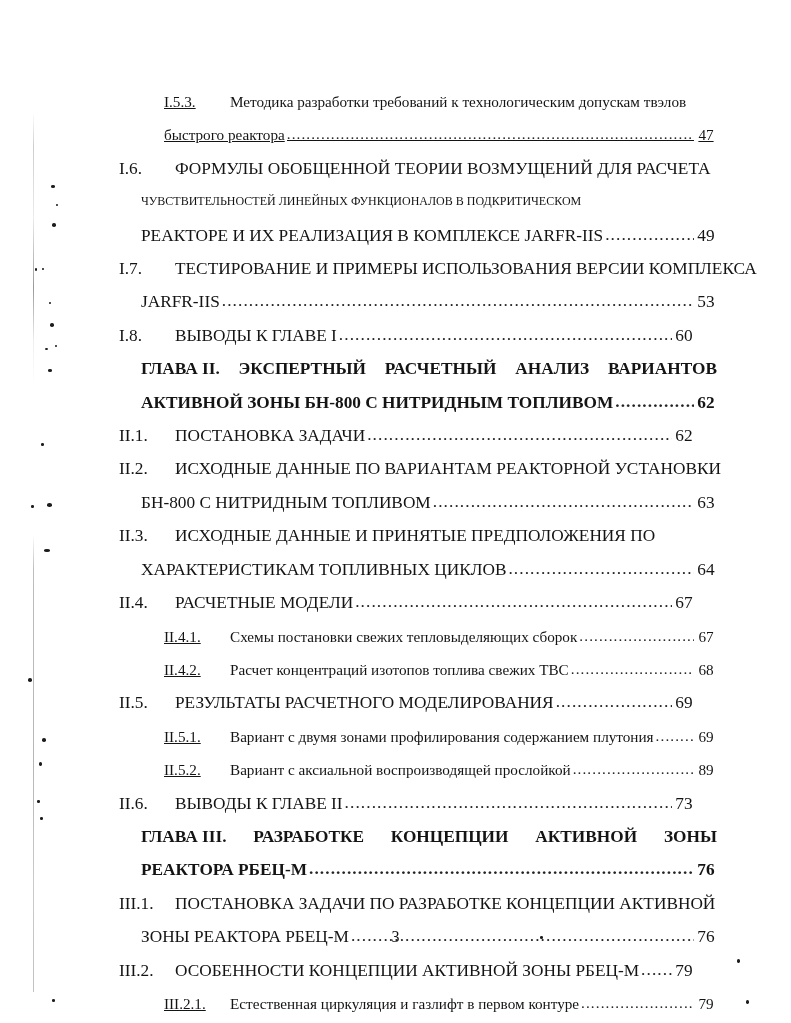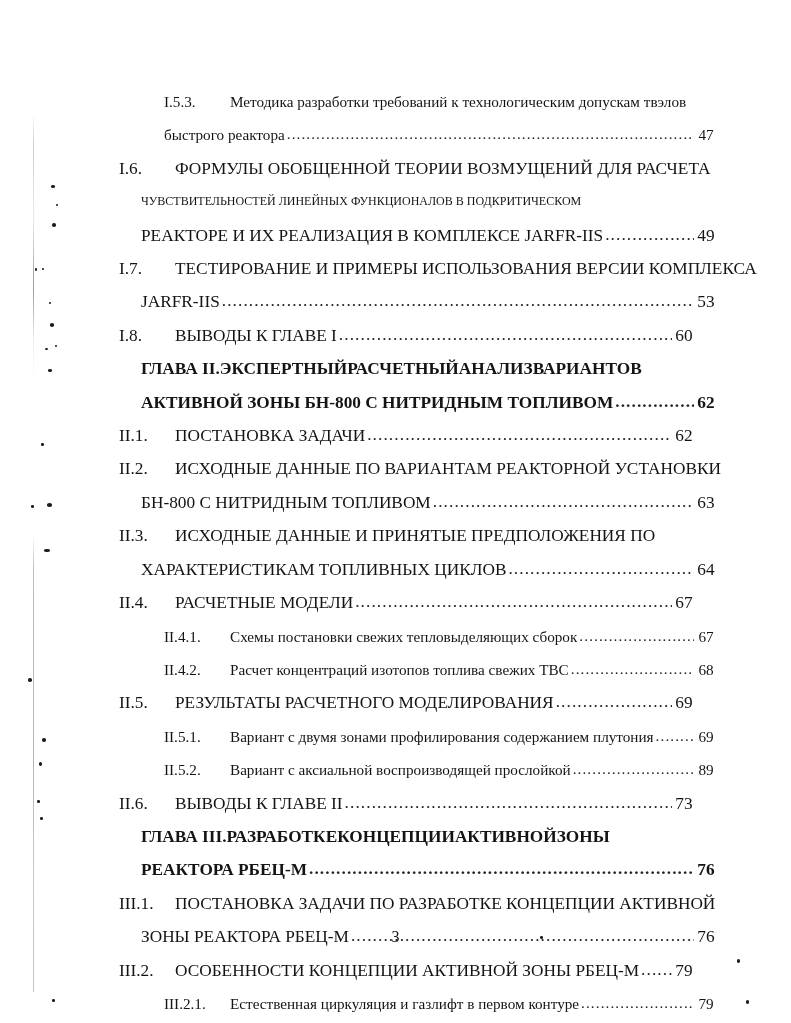"I.5.3." .lvl2 .num { text-decoration: none -> underline }
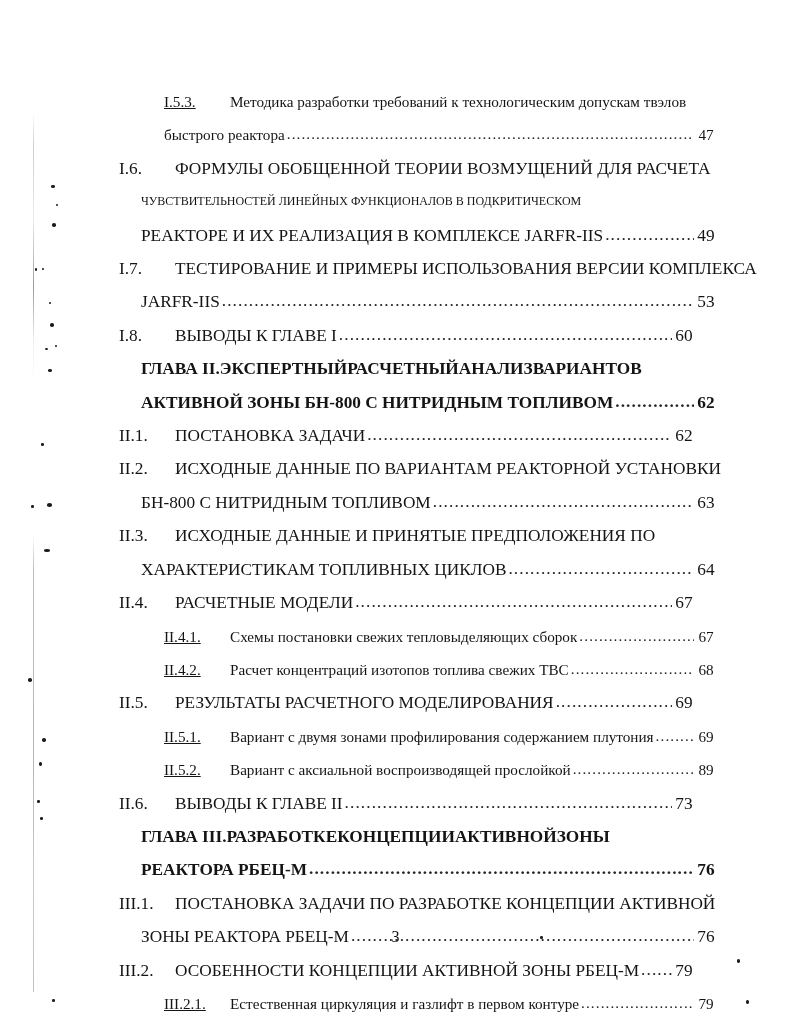"быстрого реактора" .cont.ind2 { text-decoration: none -> underline }
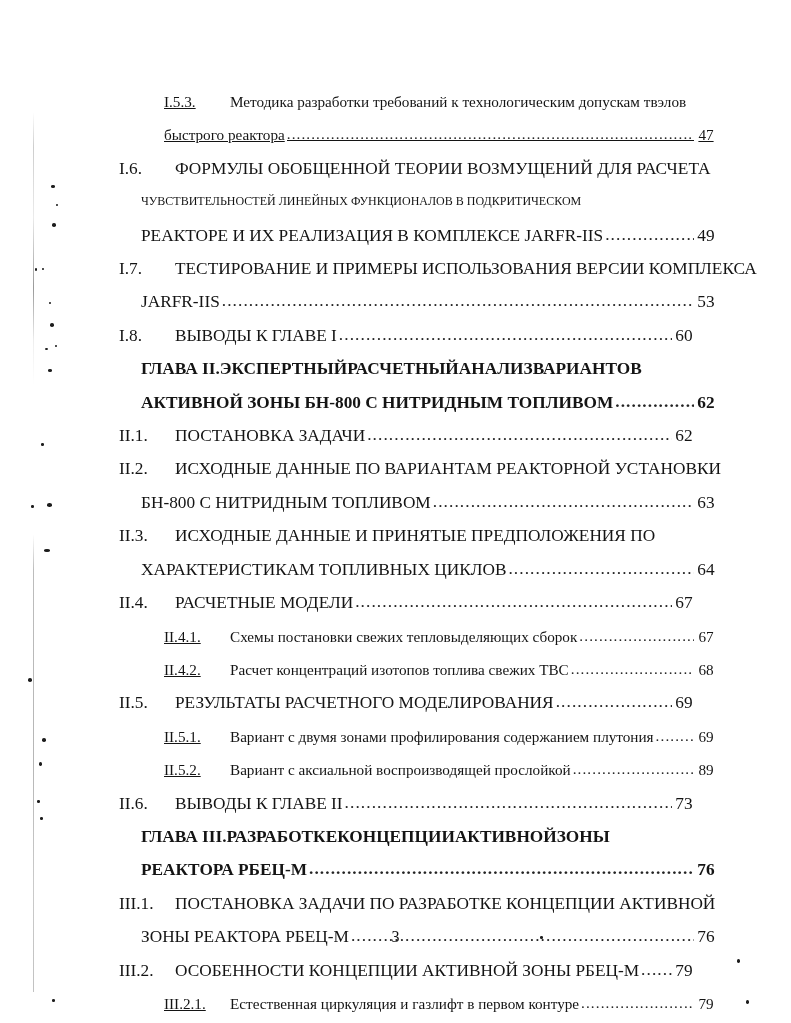"ГЛАВА II." .spread { justify-content: none -> space-between }
